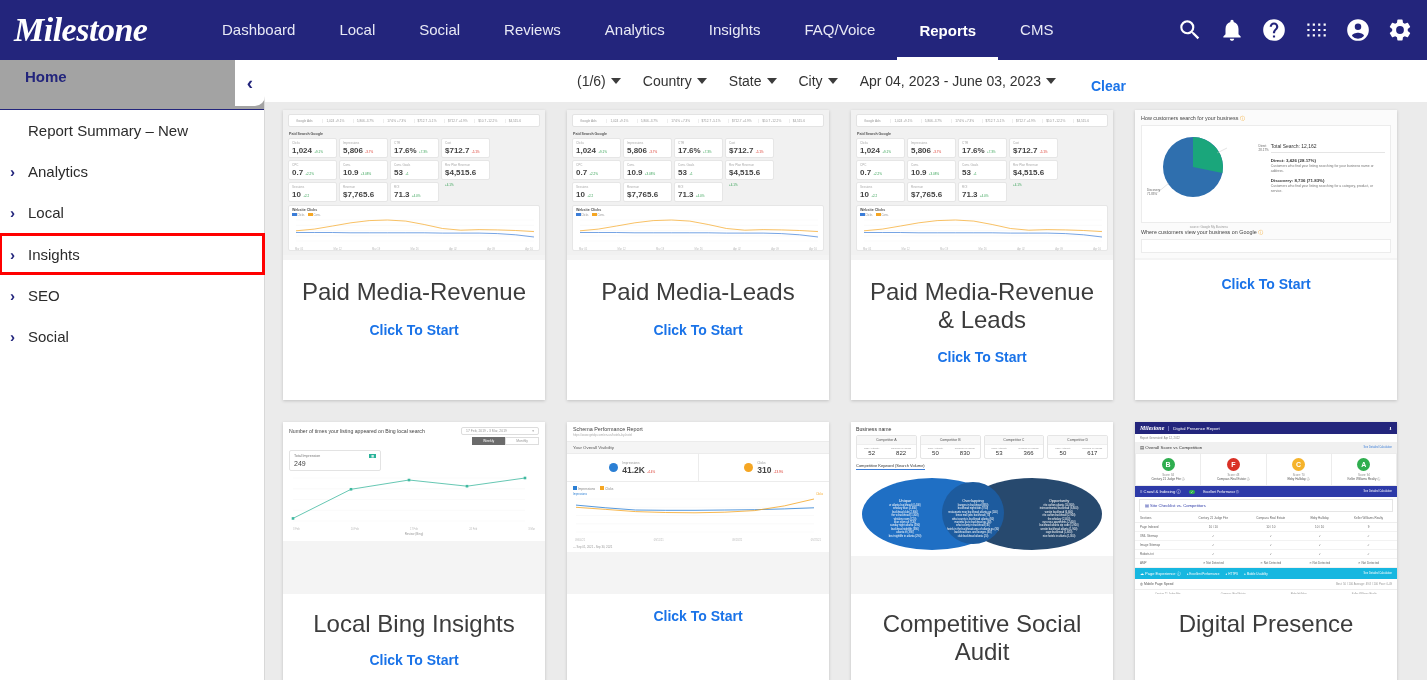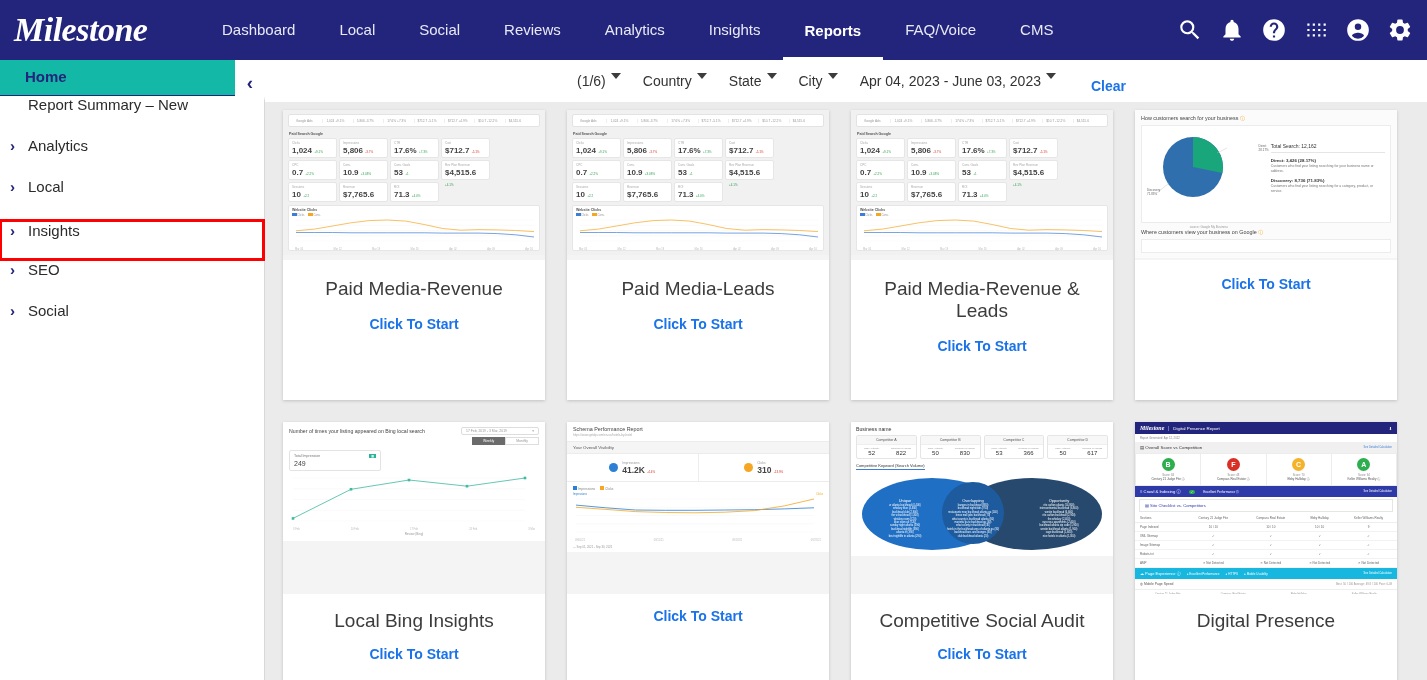"Reports" div.navlink { order: before "FAQ/Voice" -> after "FAQ/Voice" }
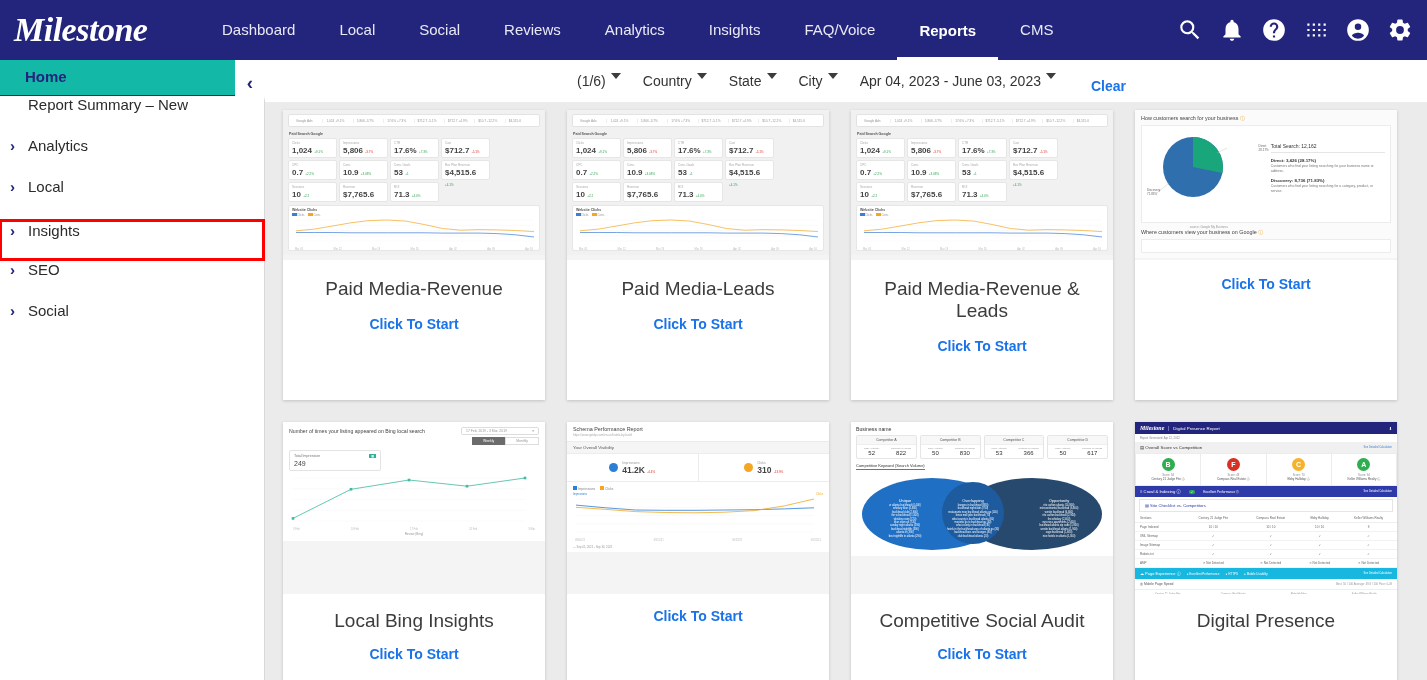"Home" #sb-home { background: #14b8a6 -> #a3a3a3; height: 36px -> 50px }
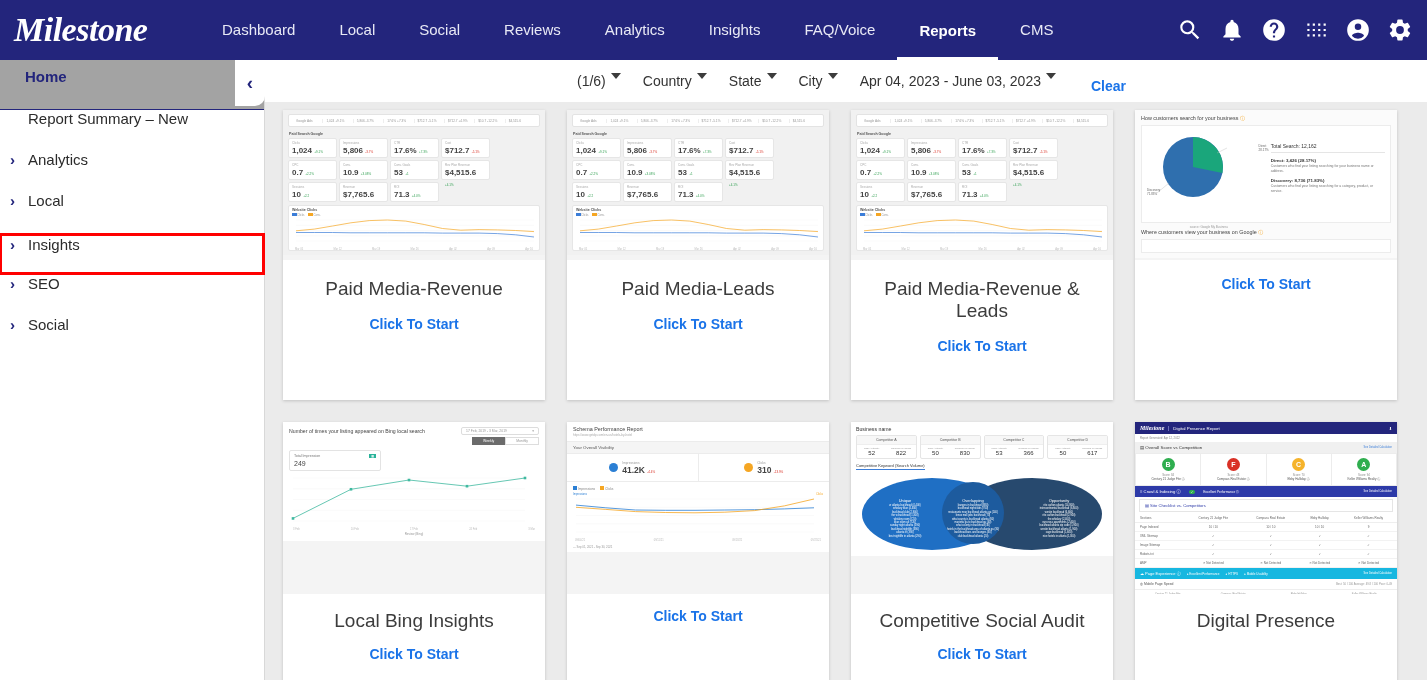"(1/6)" .filter { align-items: none -> center }
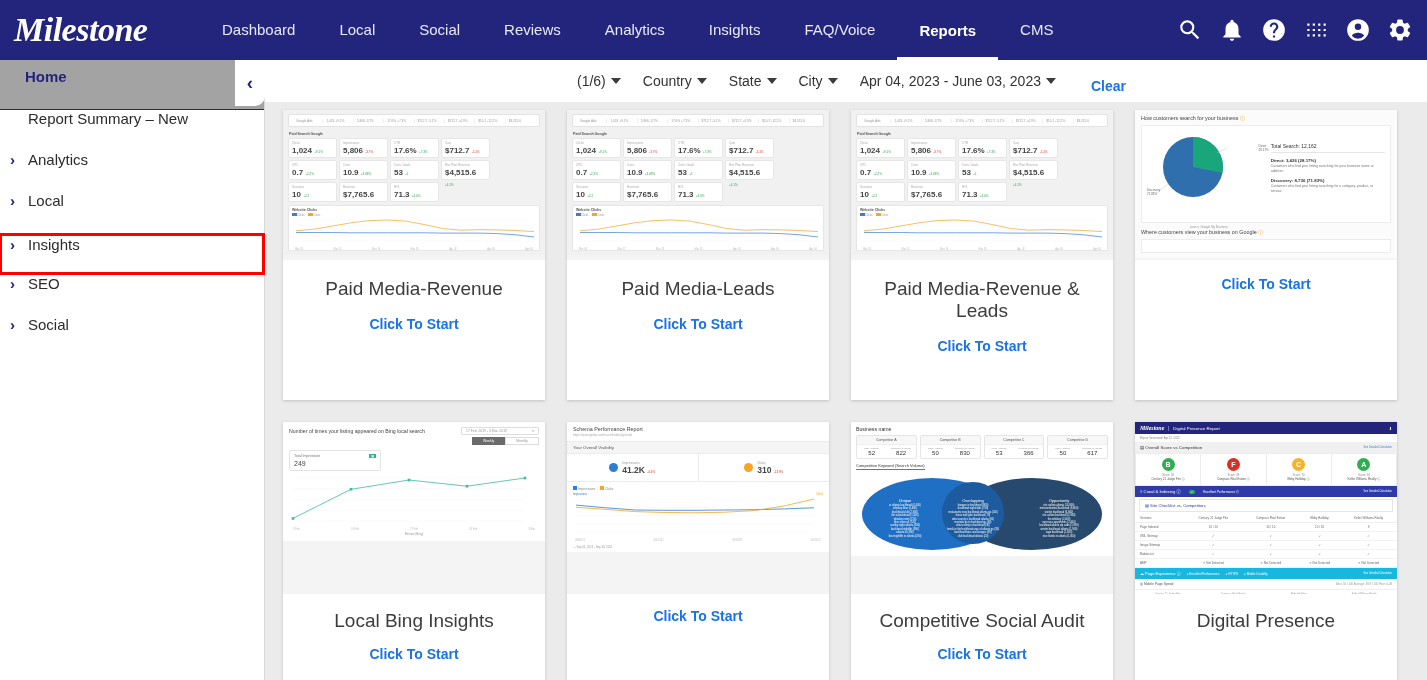"Report Summary – New" .sb-item { align-items: flex-start -> center }
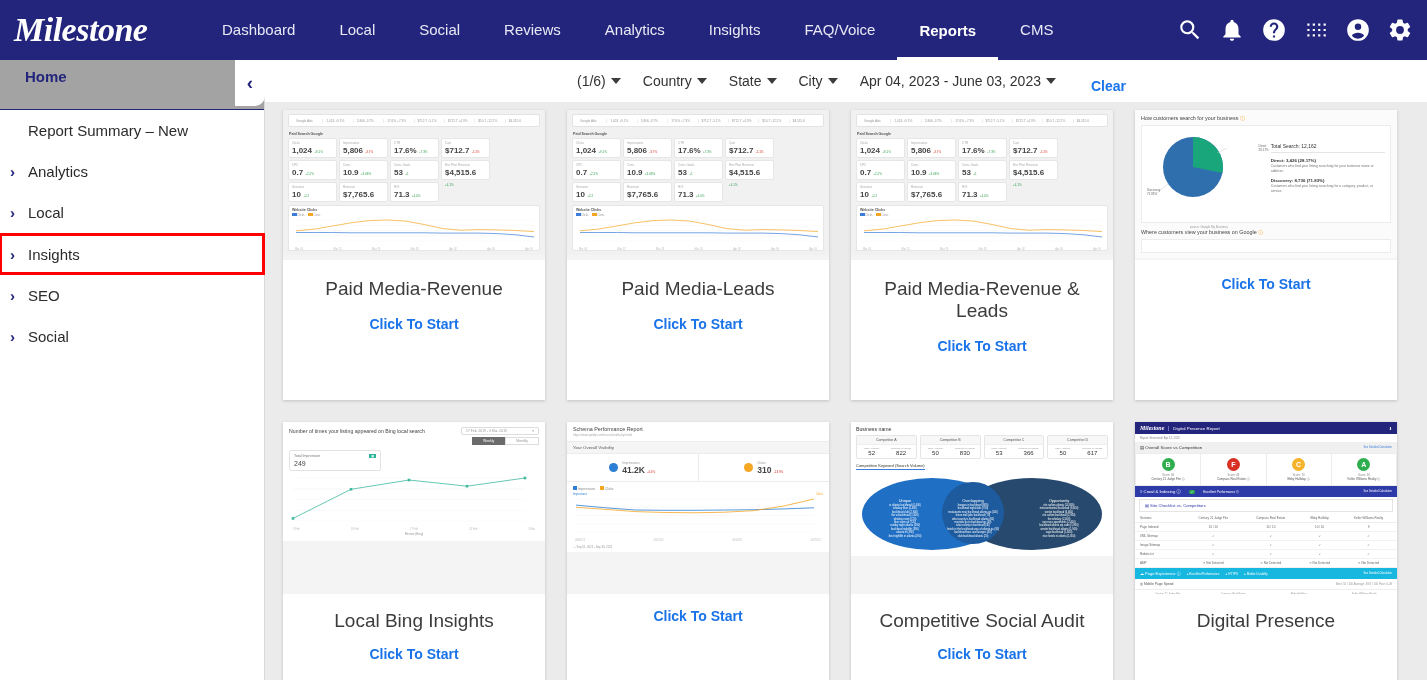"Paid Media-Revenue" .card-title { font-size: 19px -> 24px }
